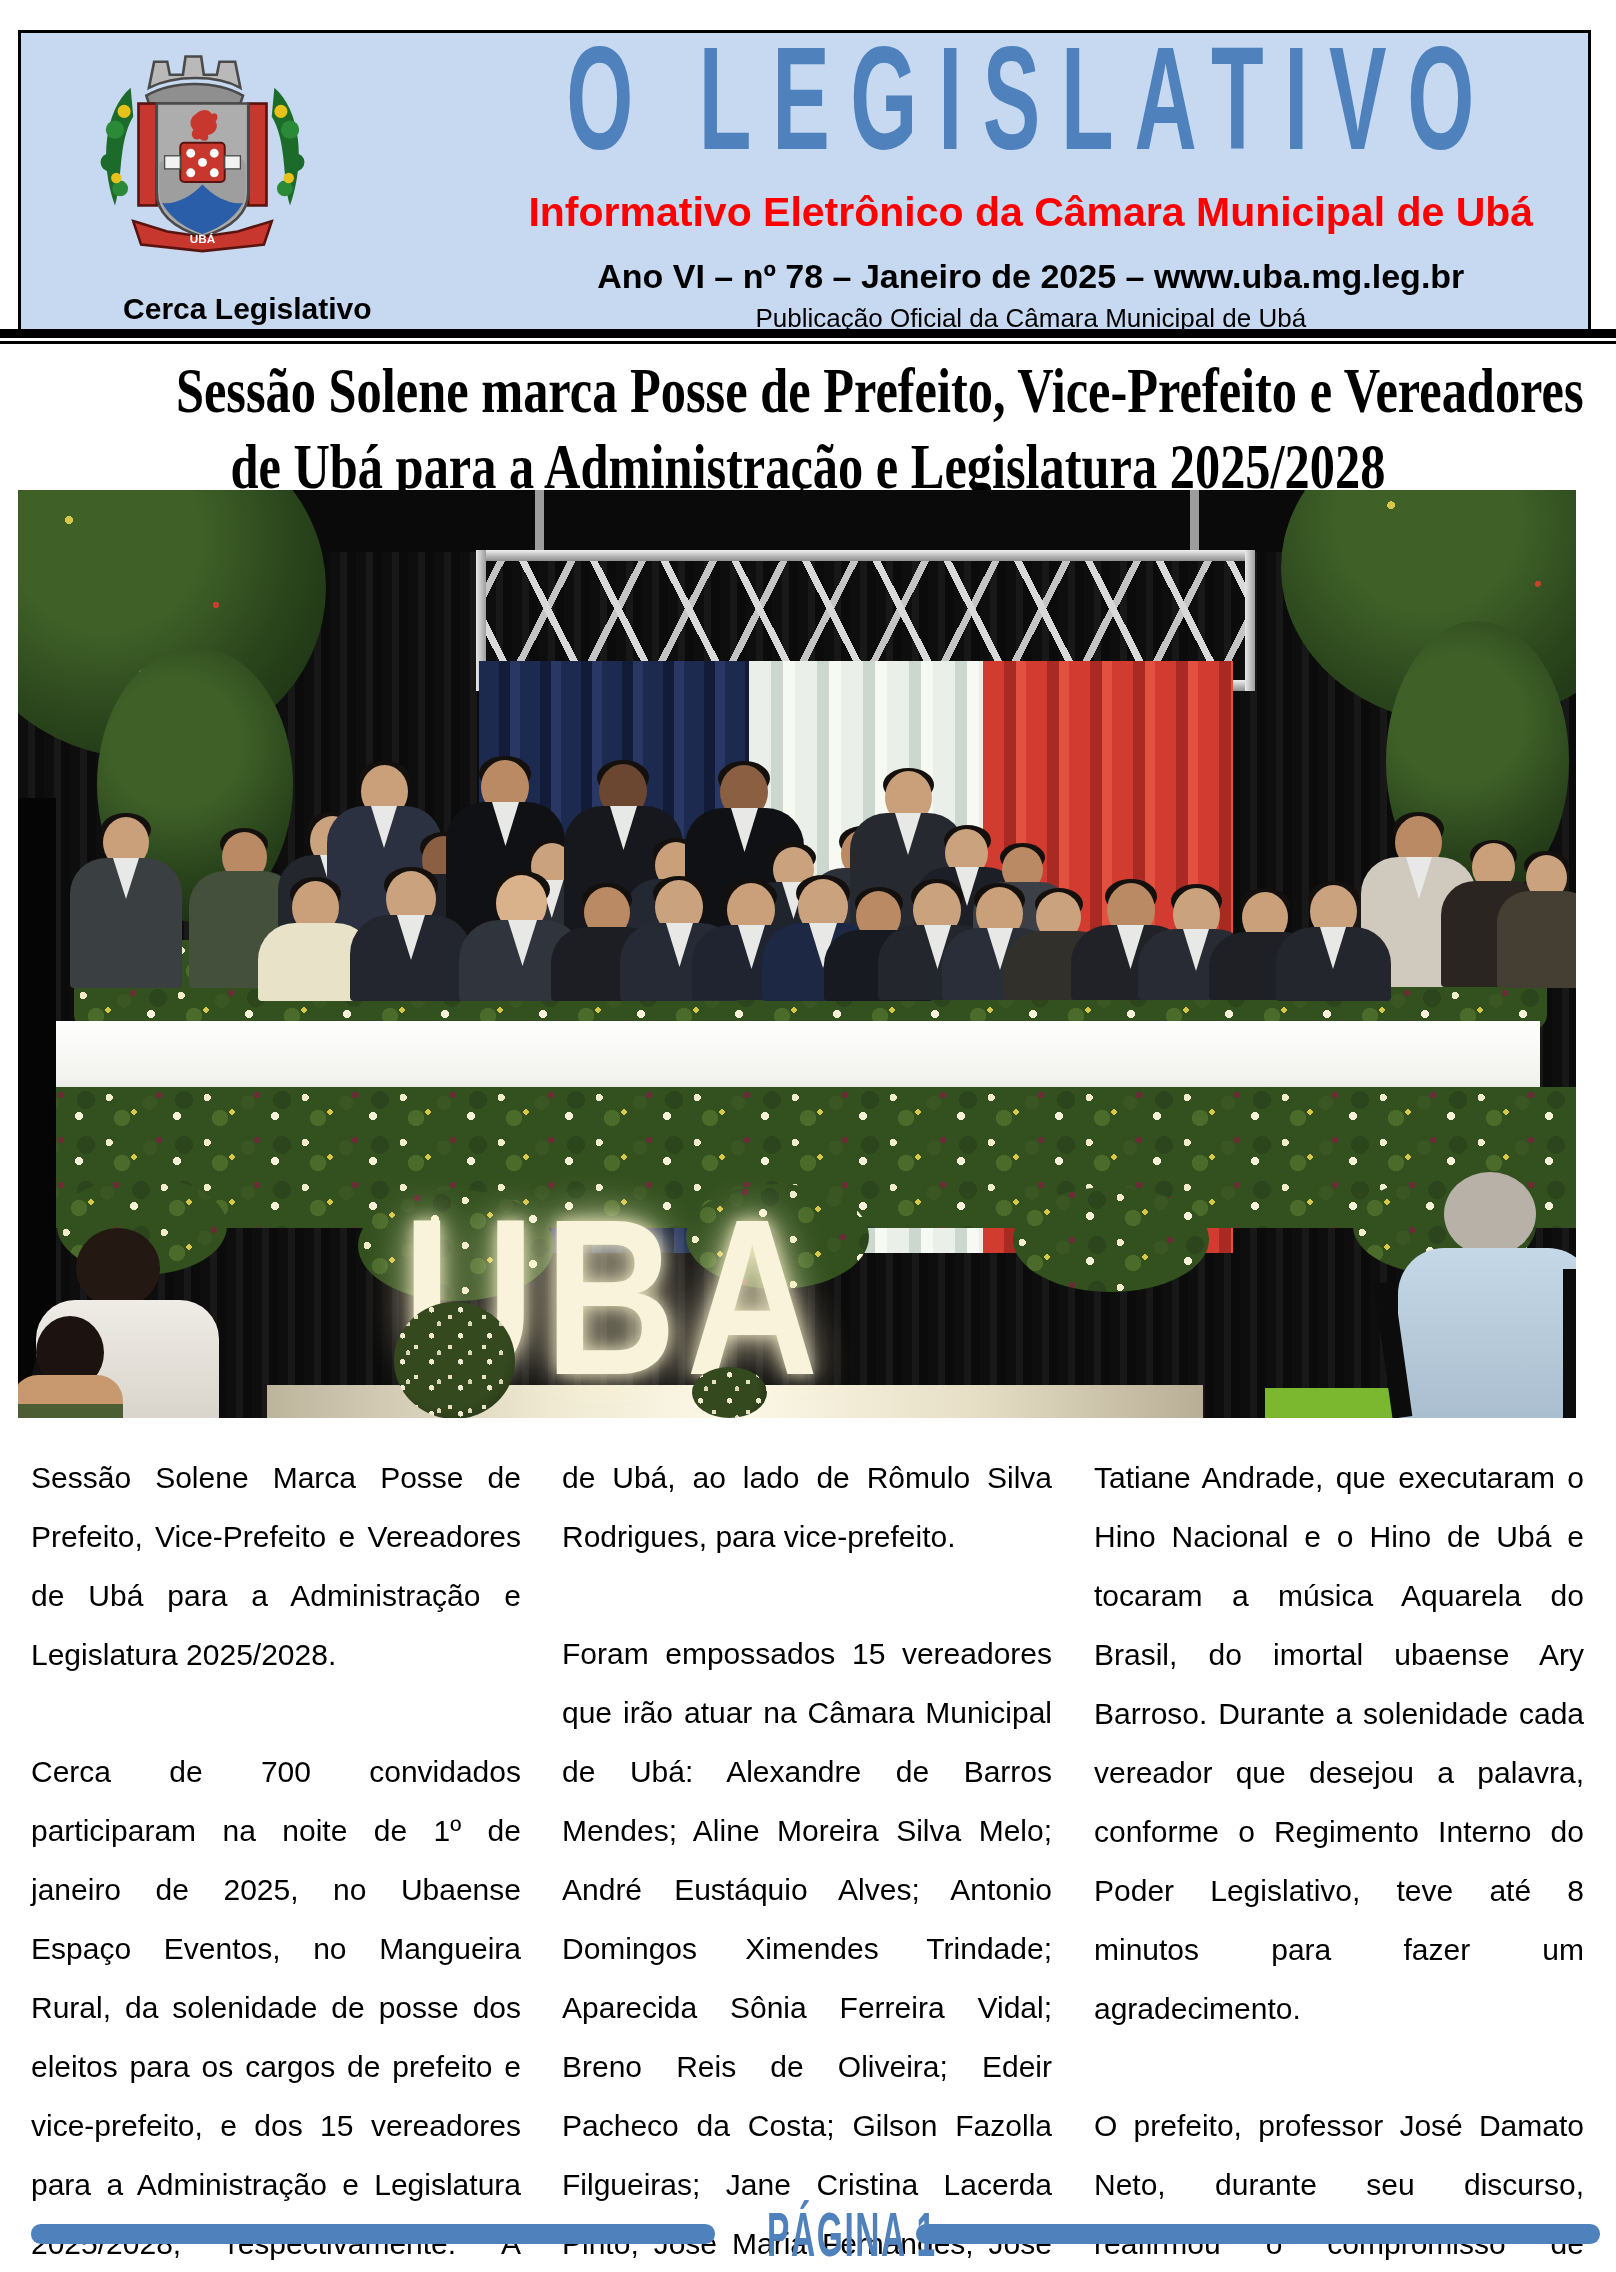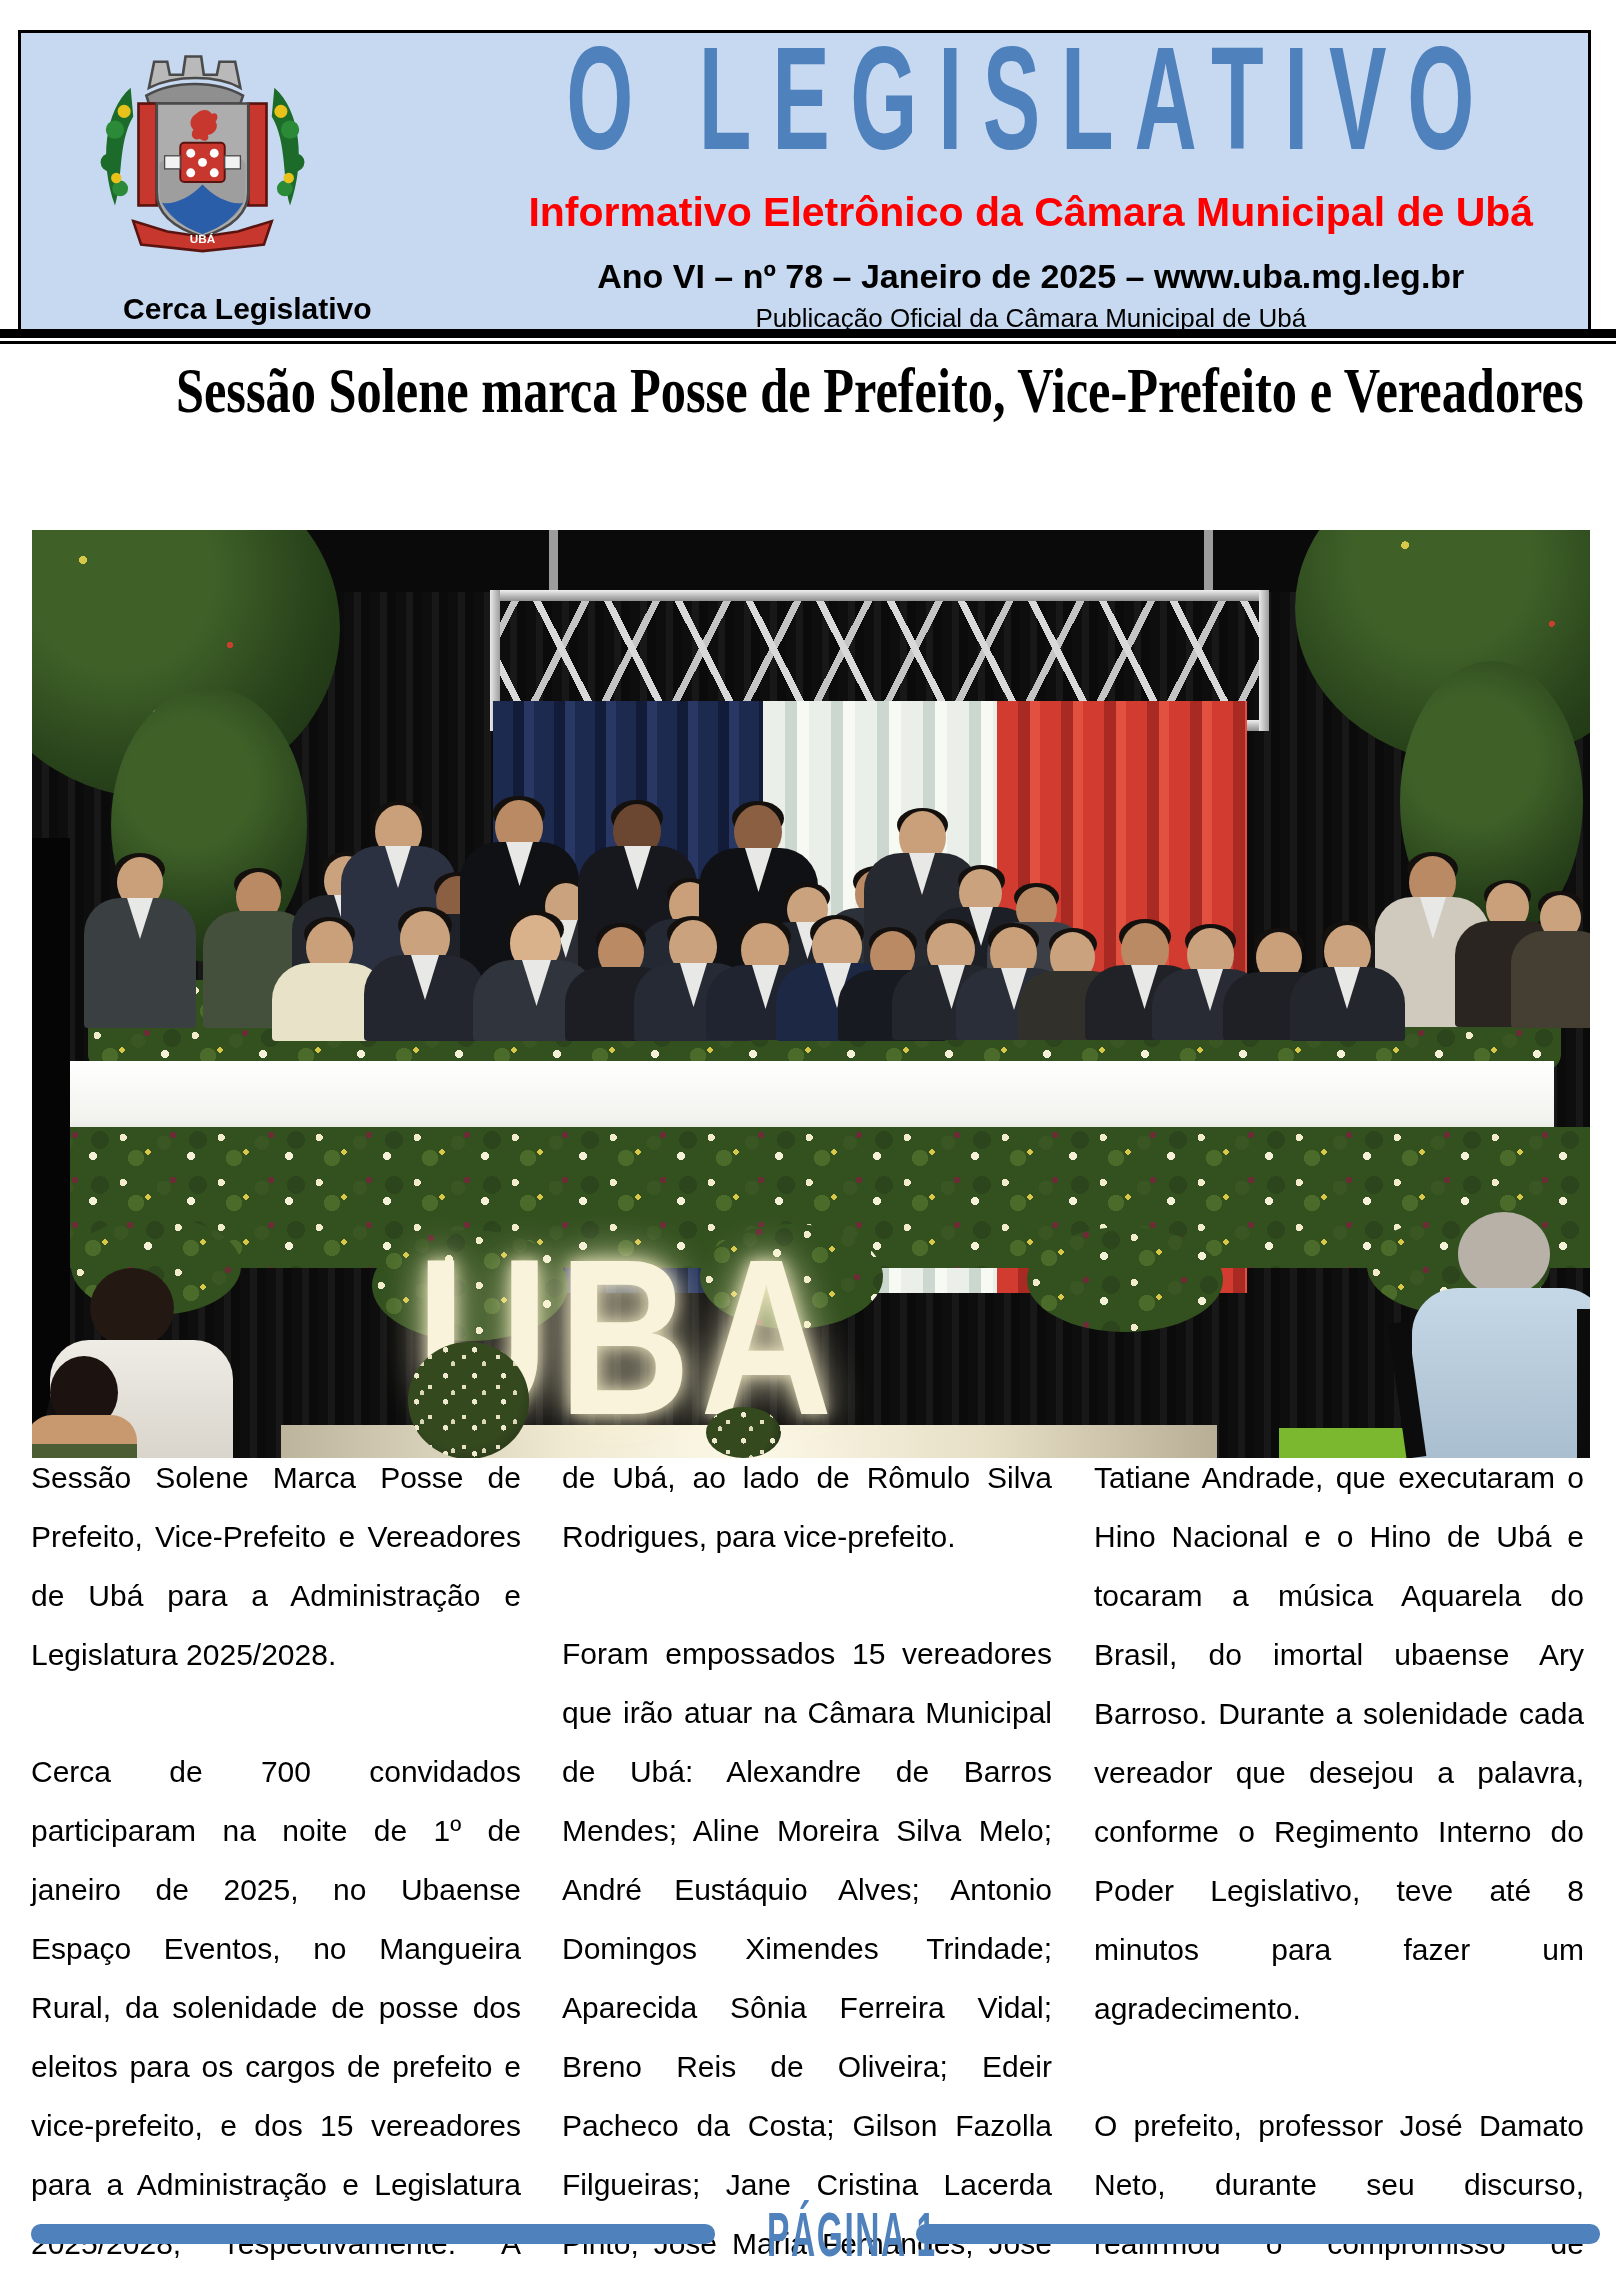"de Ubá para a Administração" div { html: none -> <div><span>de Ubá para a Administração e Legislatura 2025/2028</span></div> }
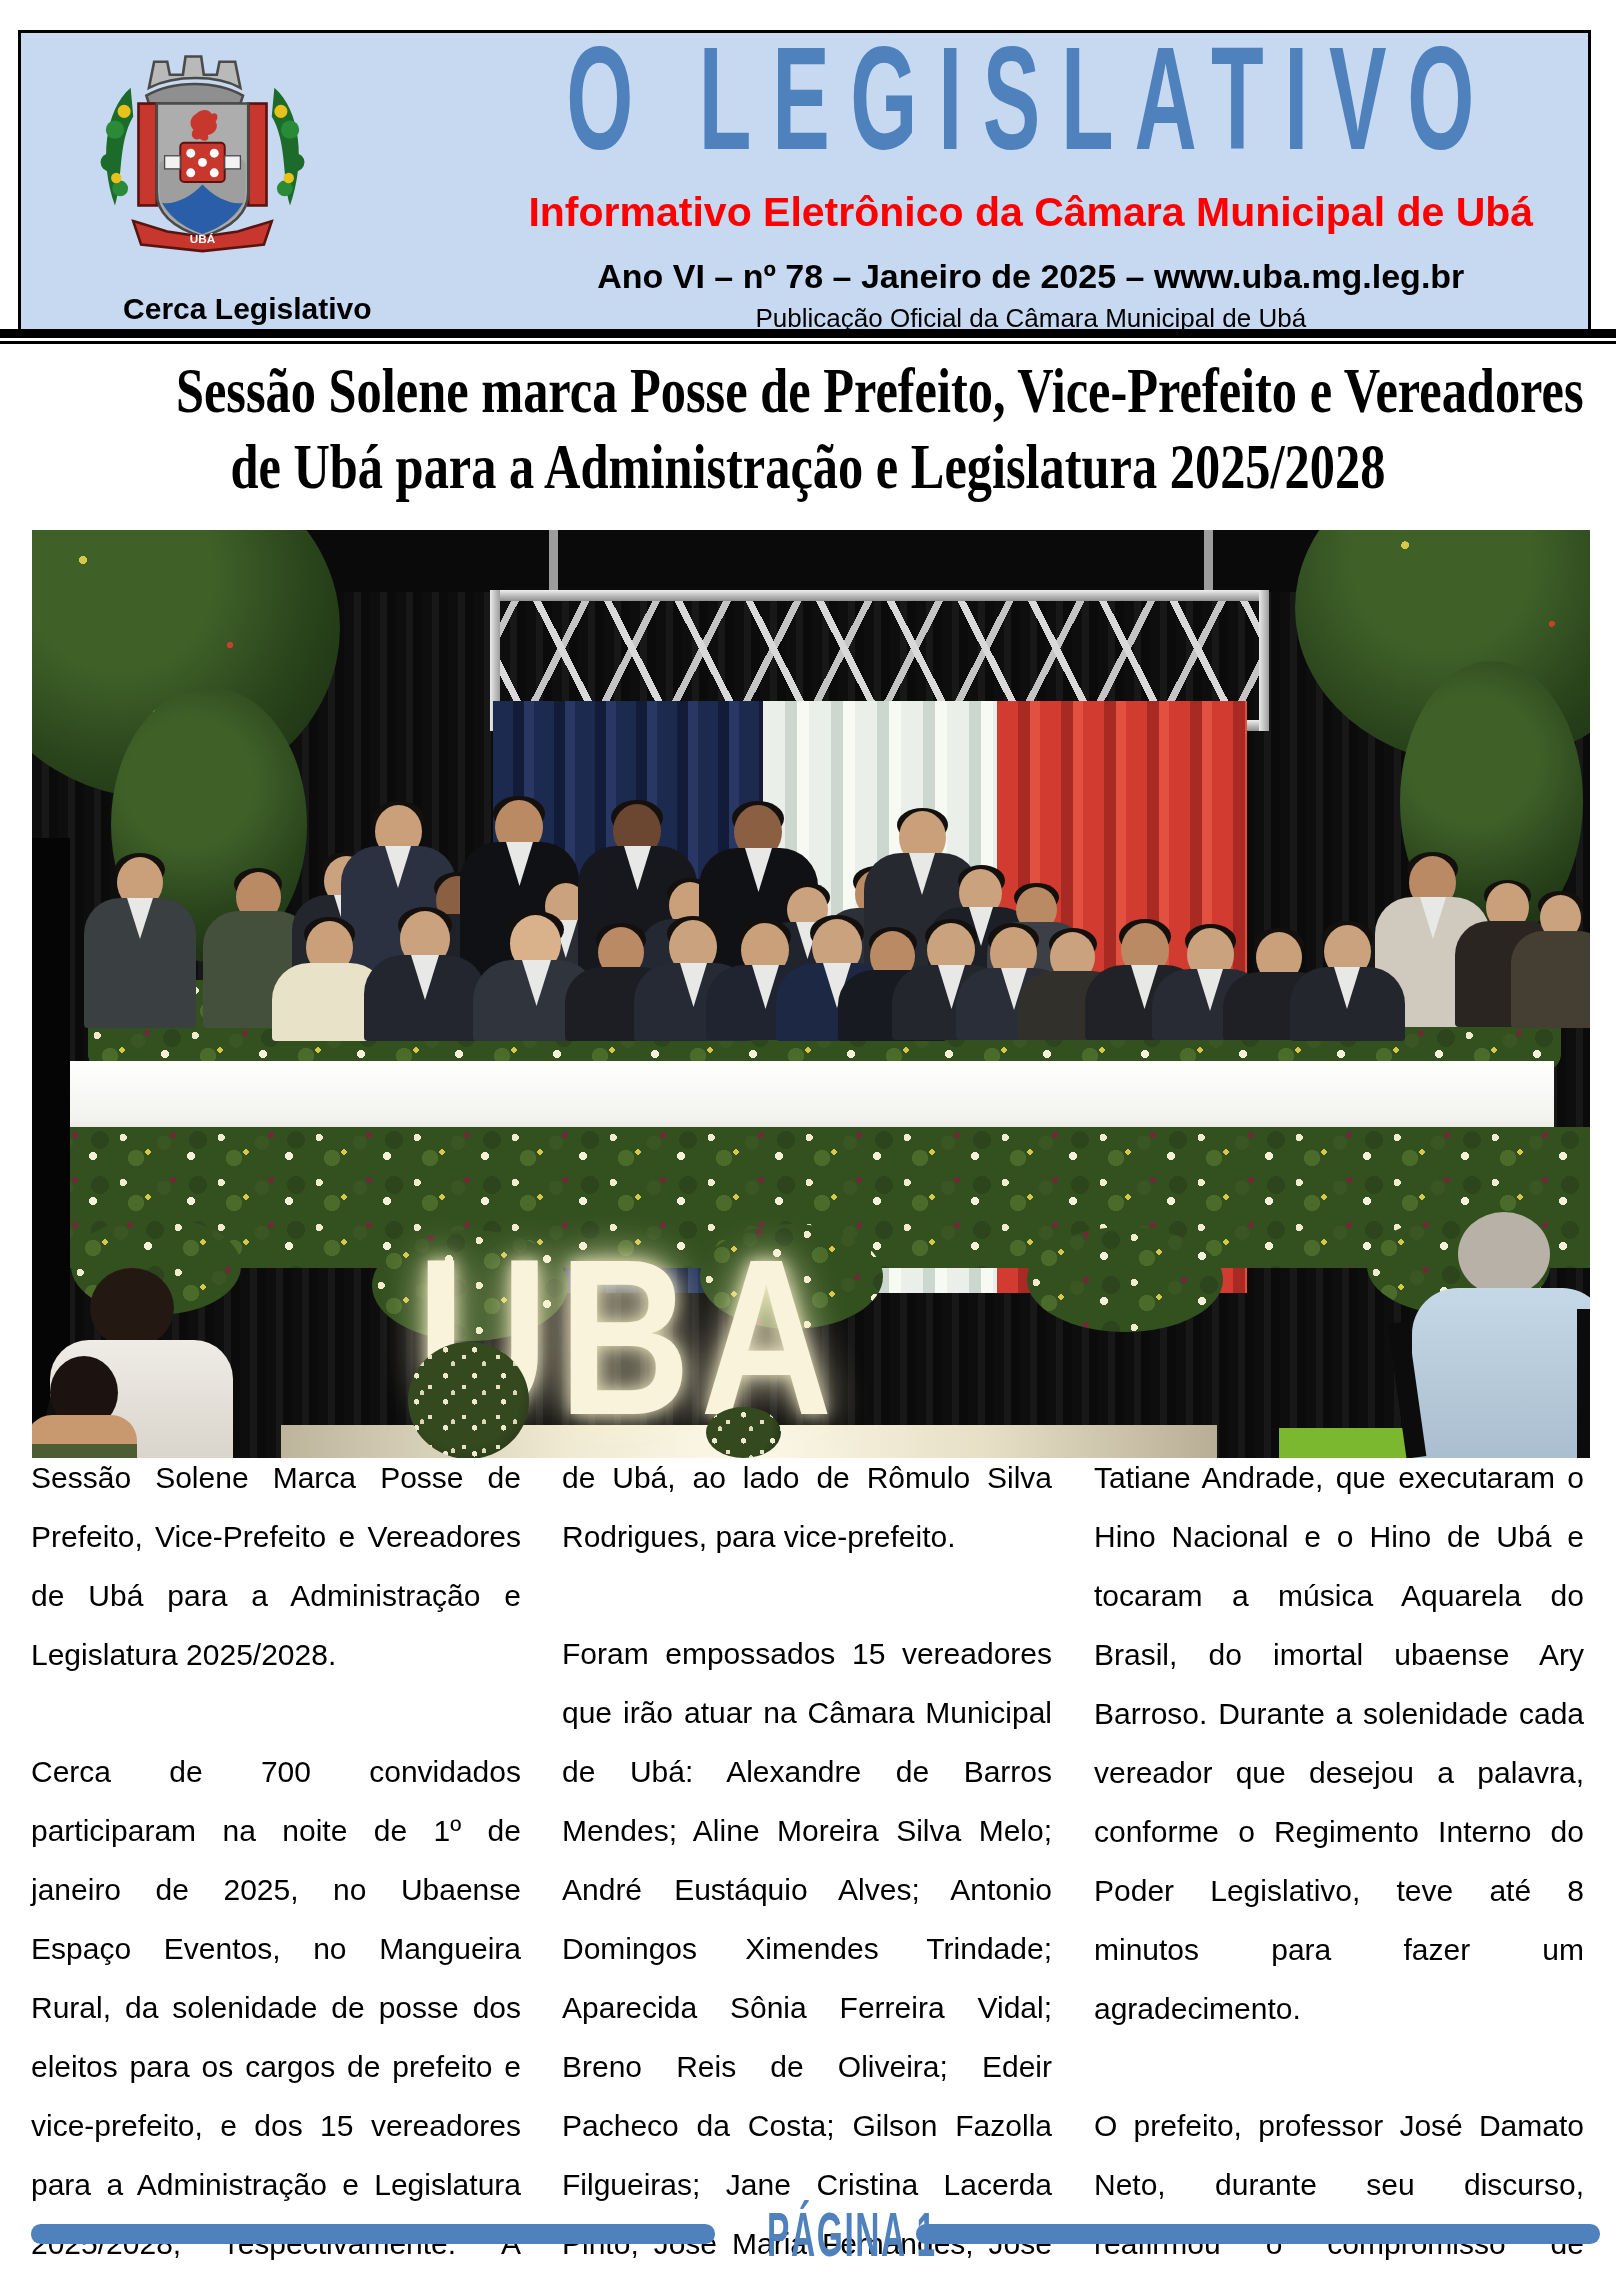"UBA" .photo { left: 32px -> 18px; margin-top: 40px -> none }
